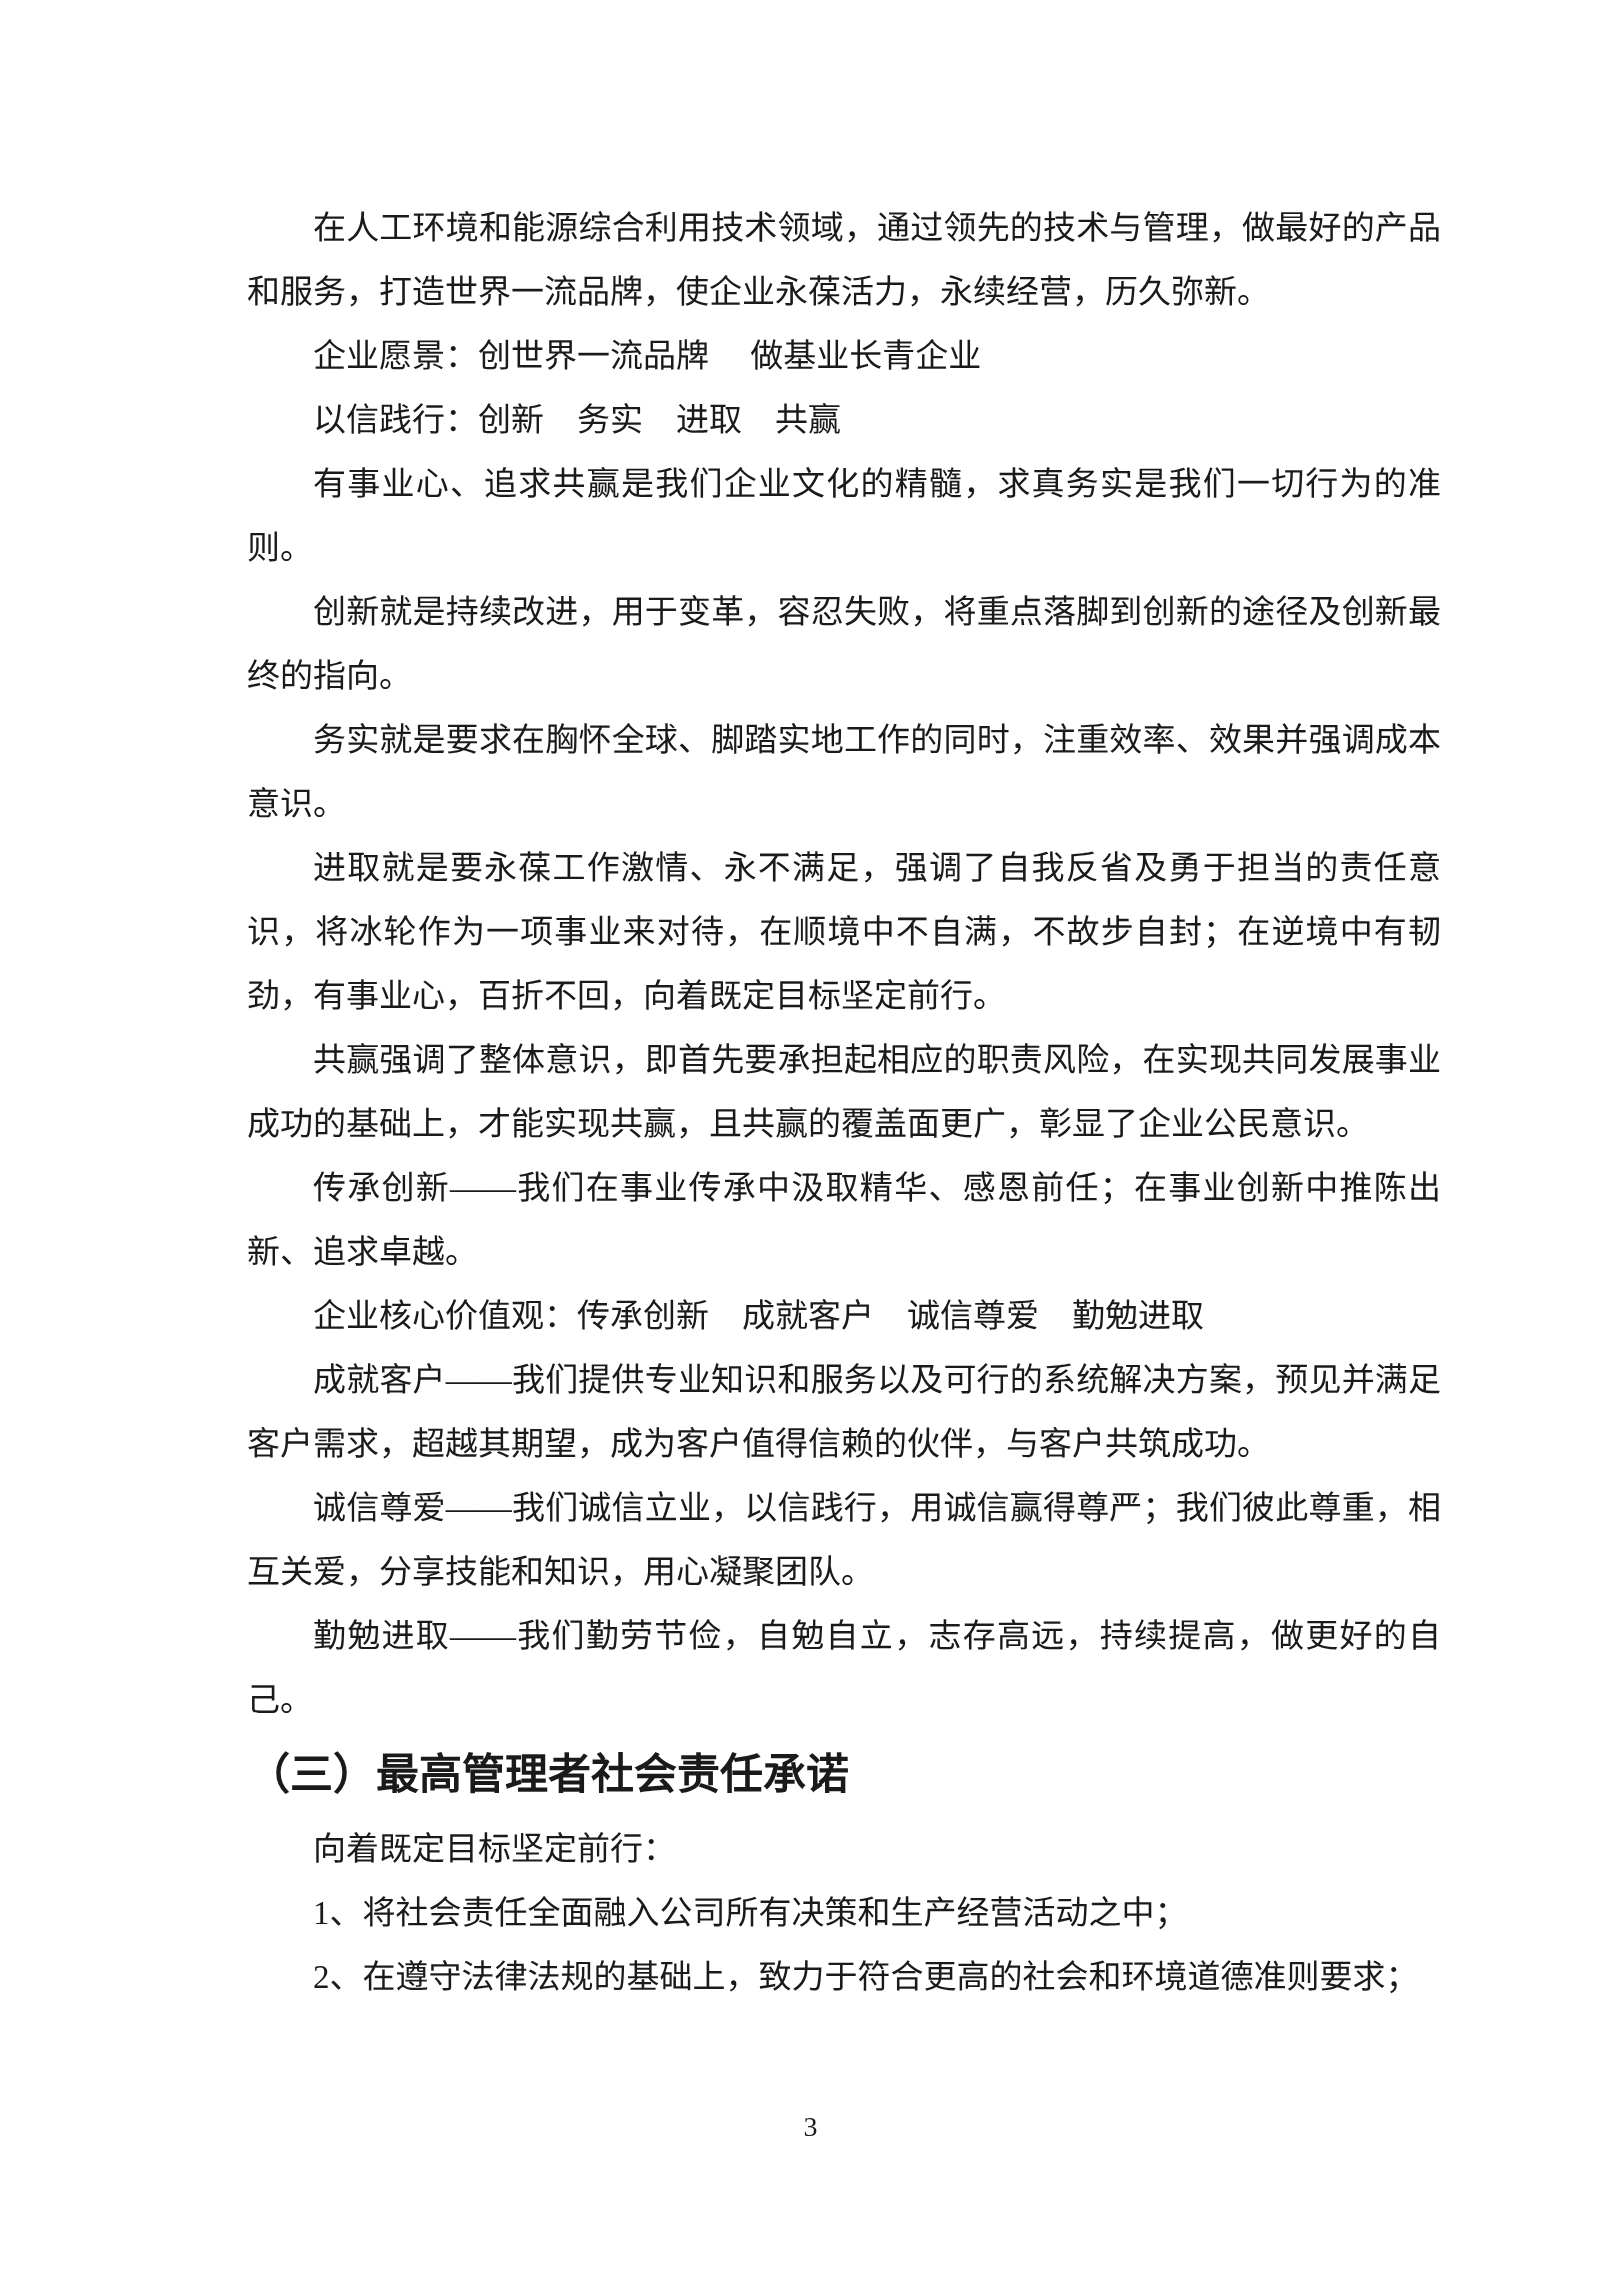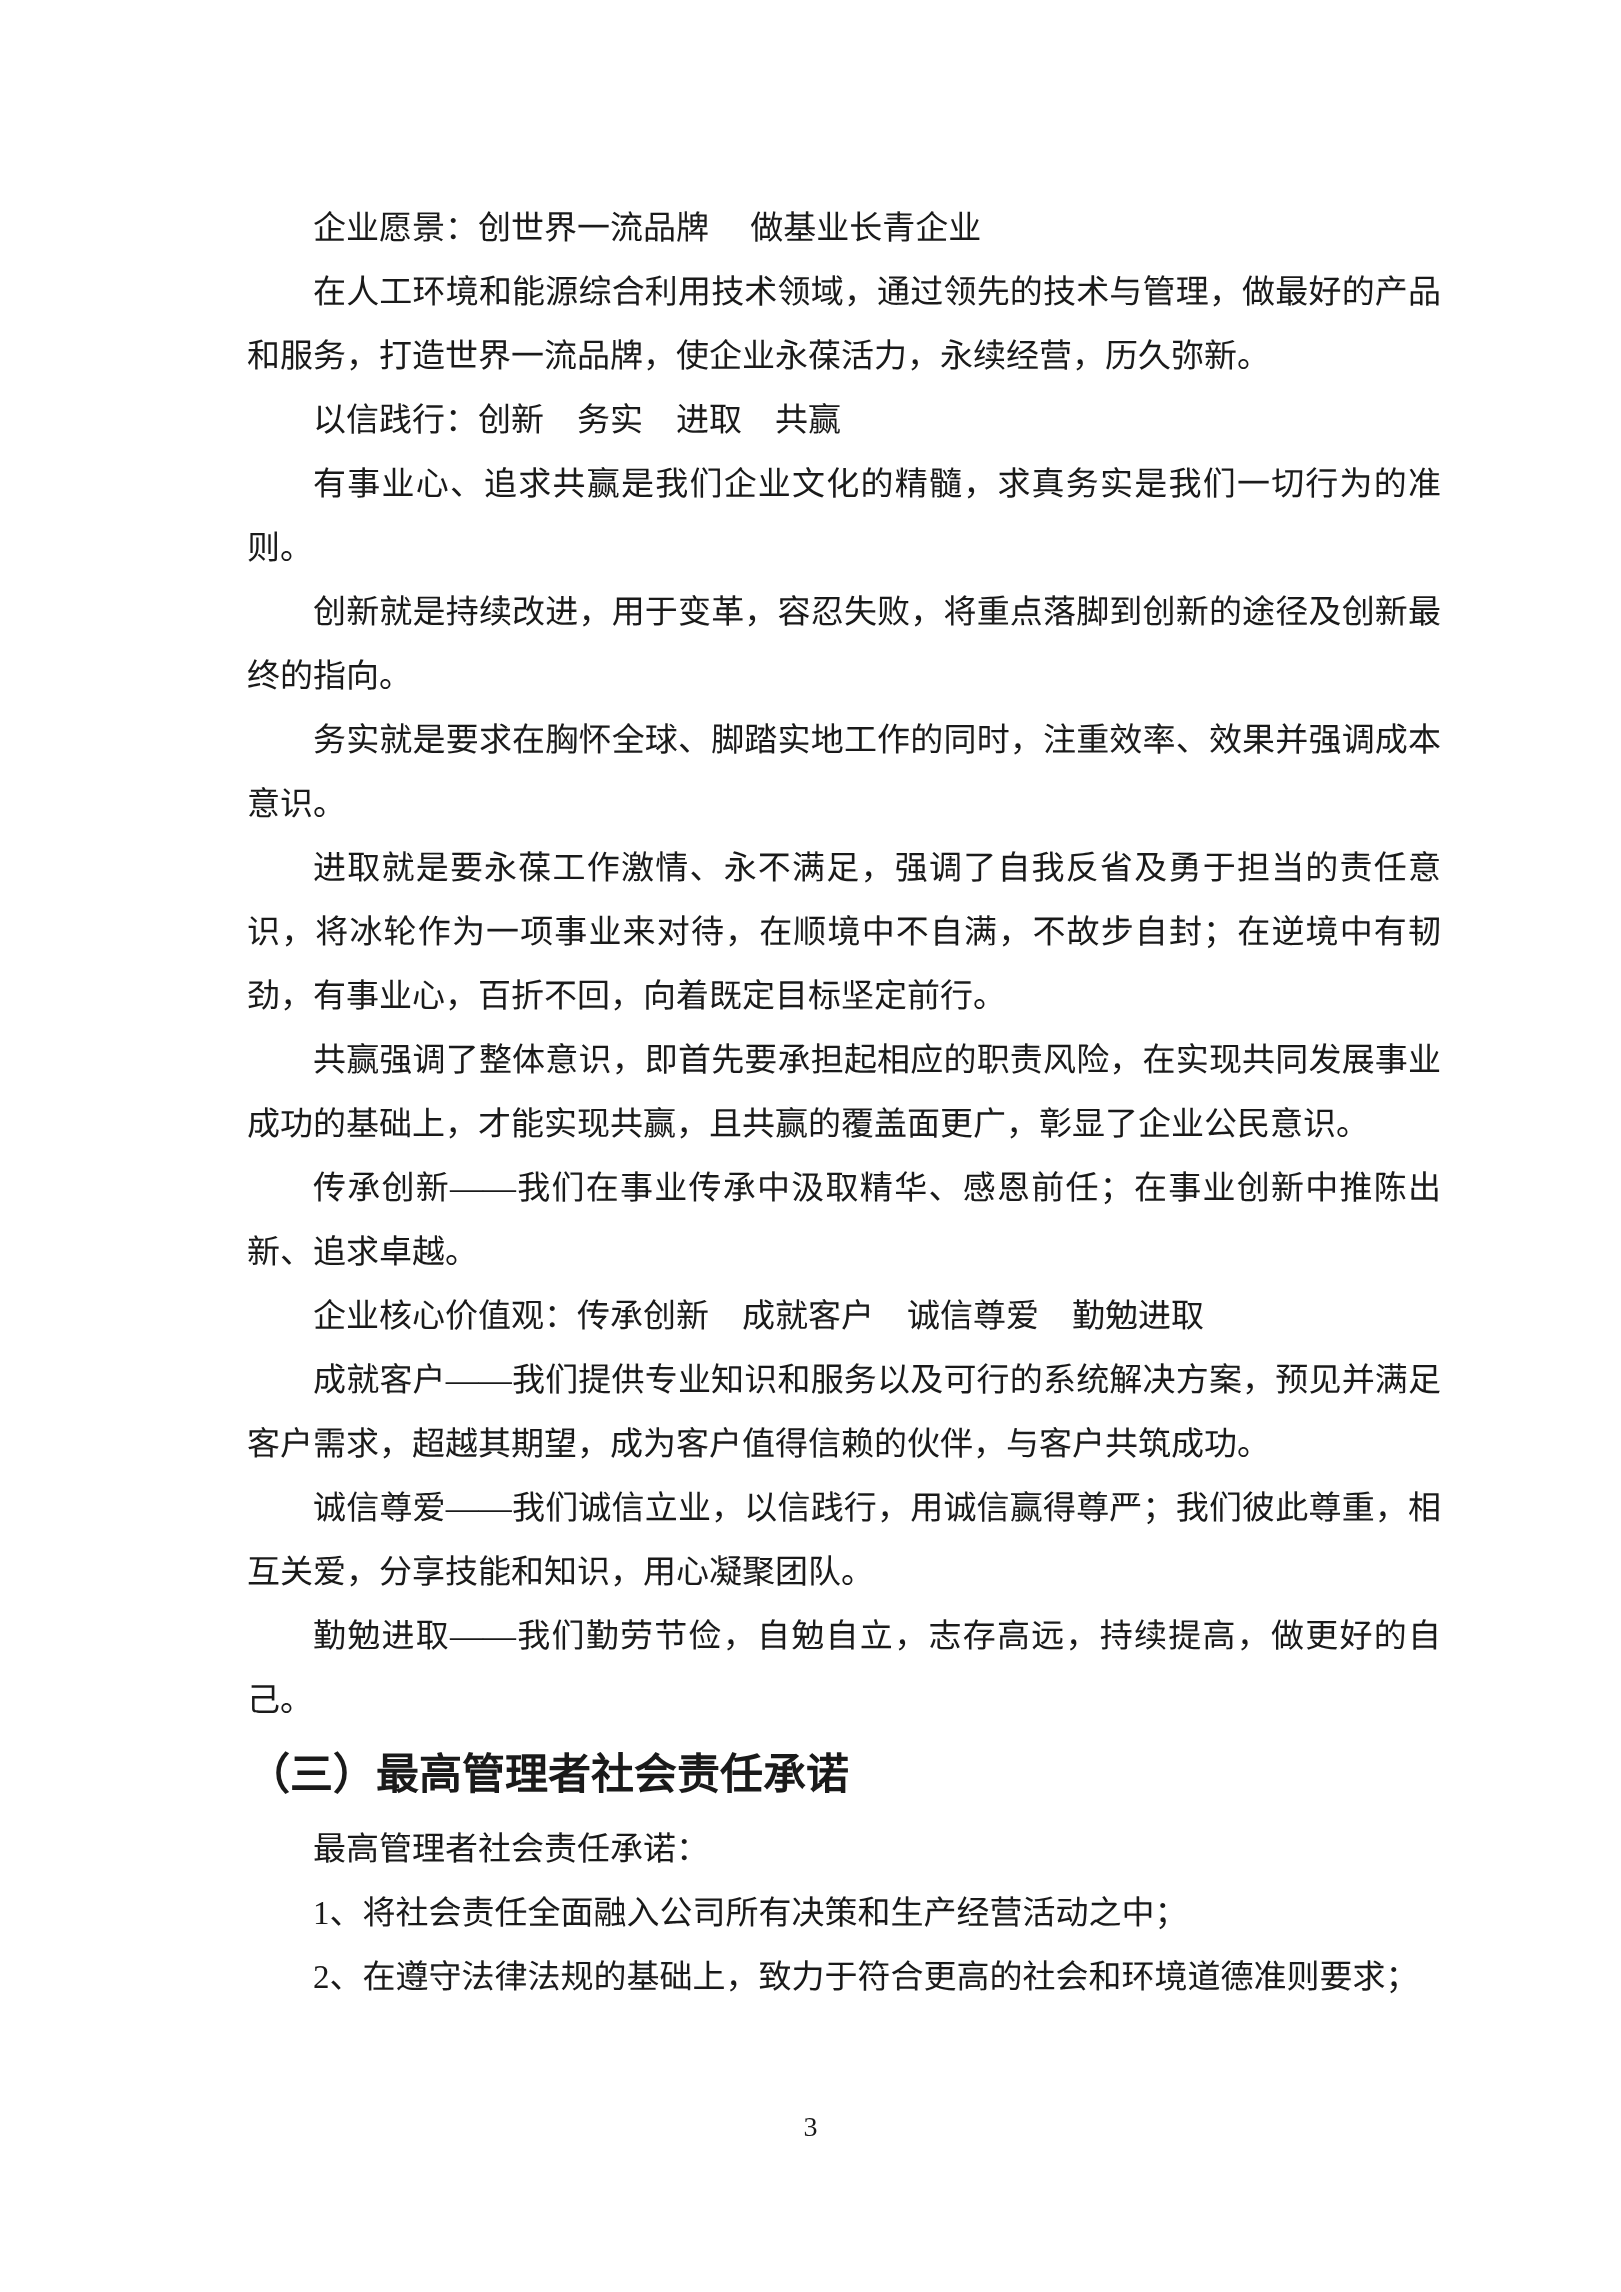"企业愿景：创世界一流品牌 做基业长青企业" p.para-body { order: before "在人工环境和能源综合利用技术领域，通过领先的技术与管理，做最好的产品和服务，打造" -> after "在人工环境和能源综合利用技术领域，通过领先的技术与管理，做最好的产品和服务，打造" }
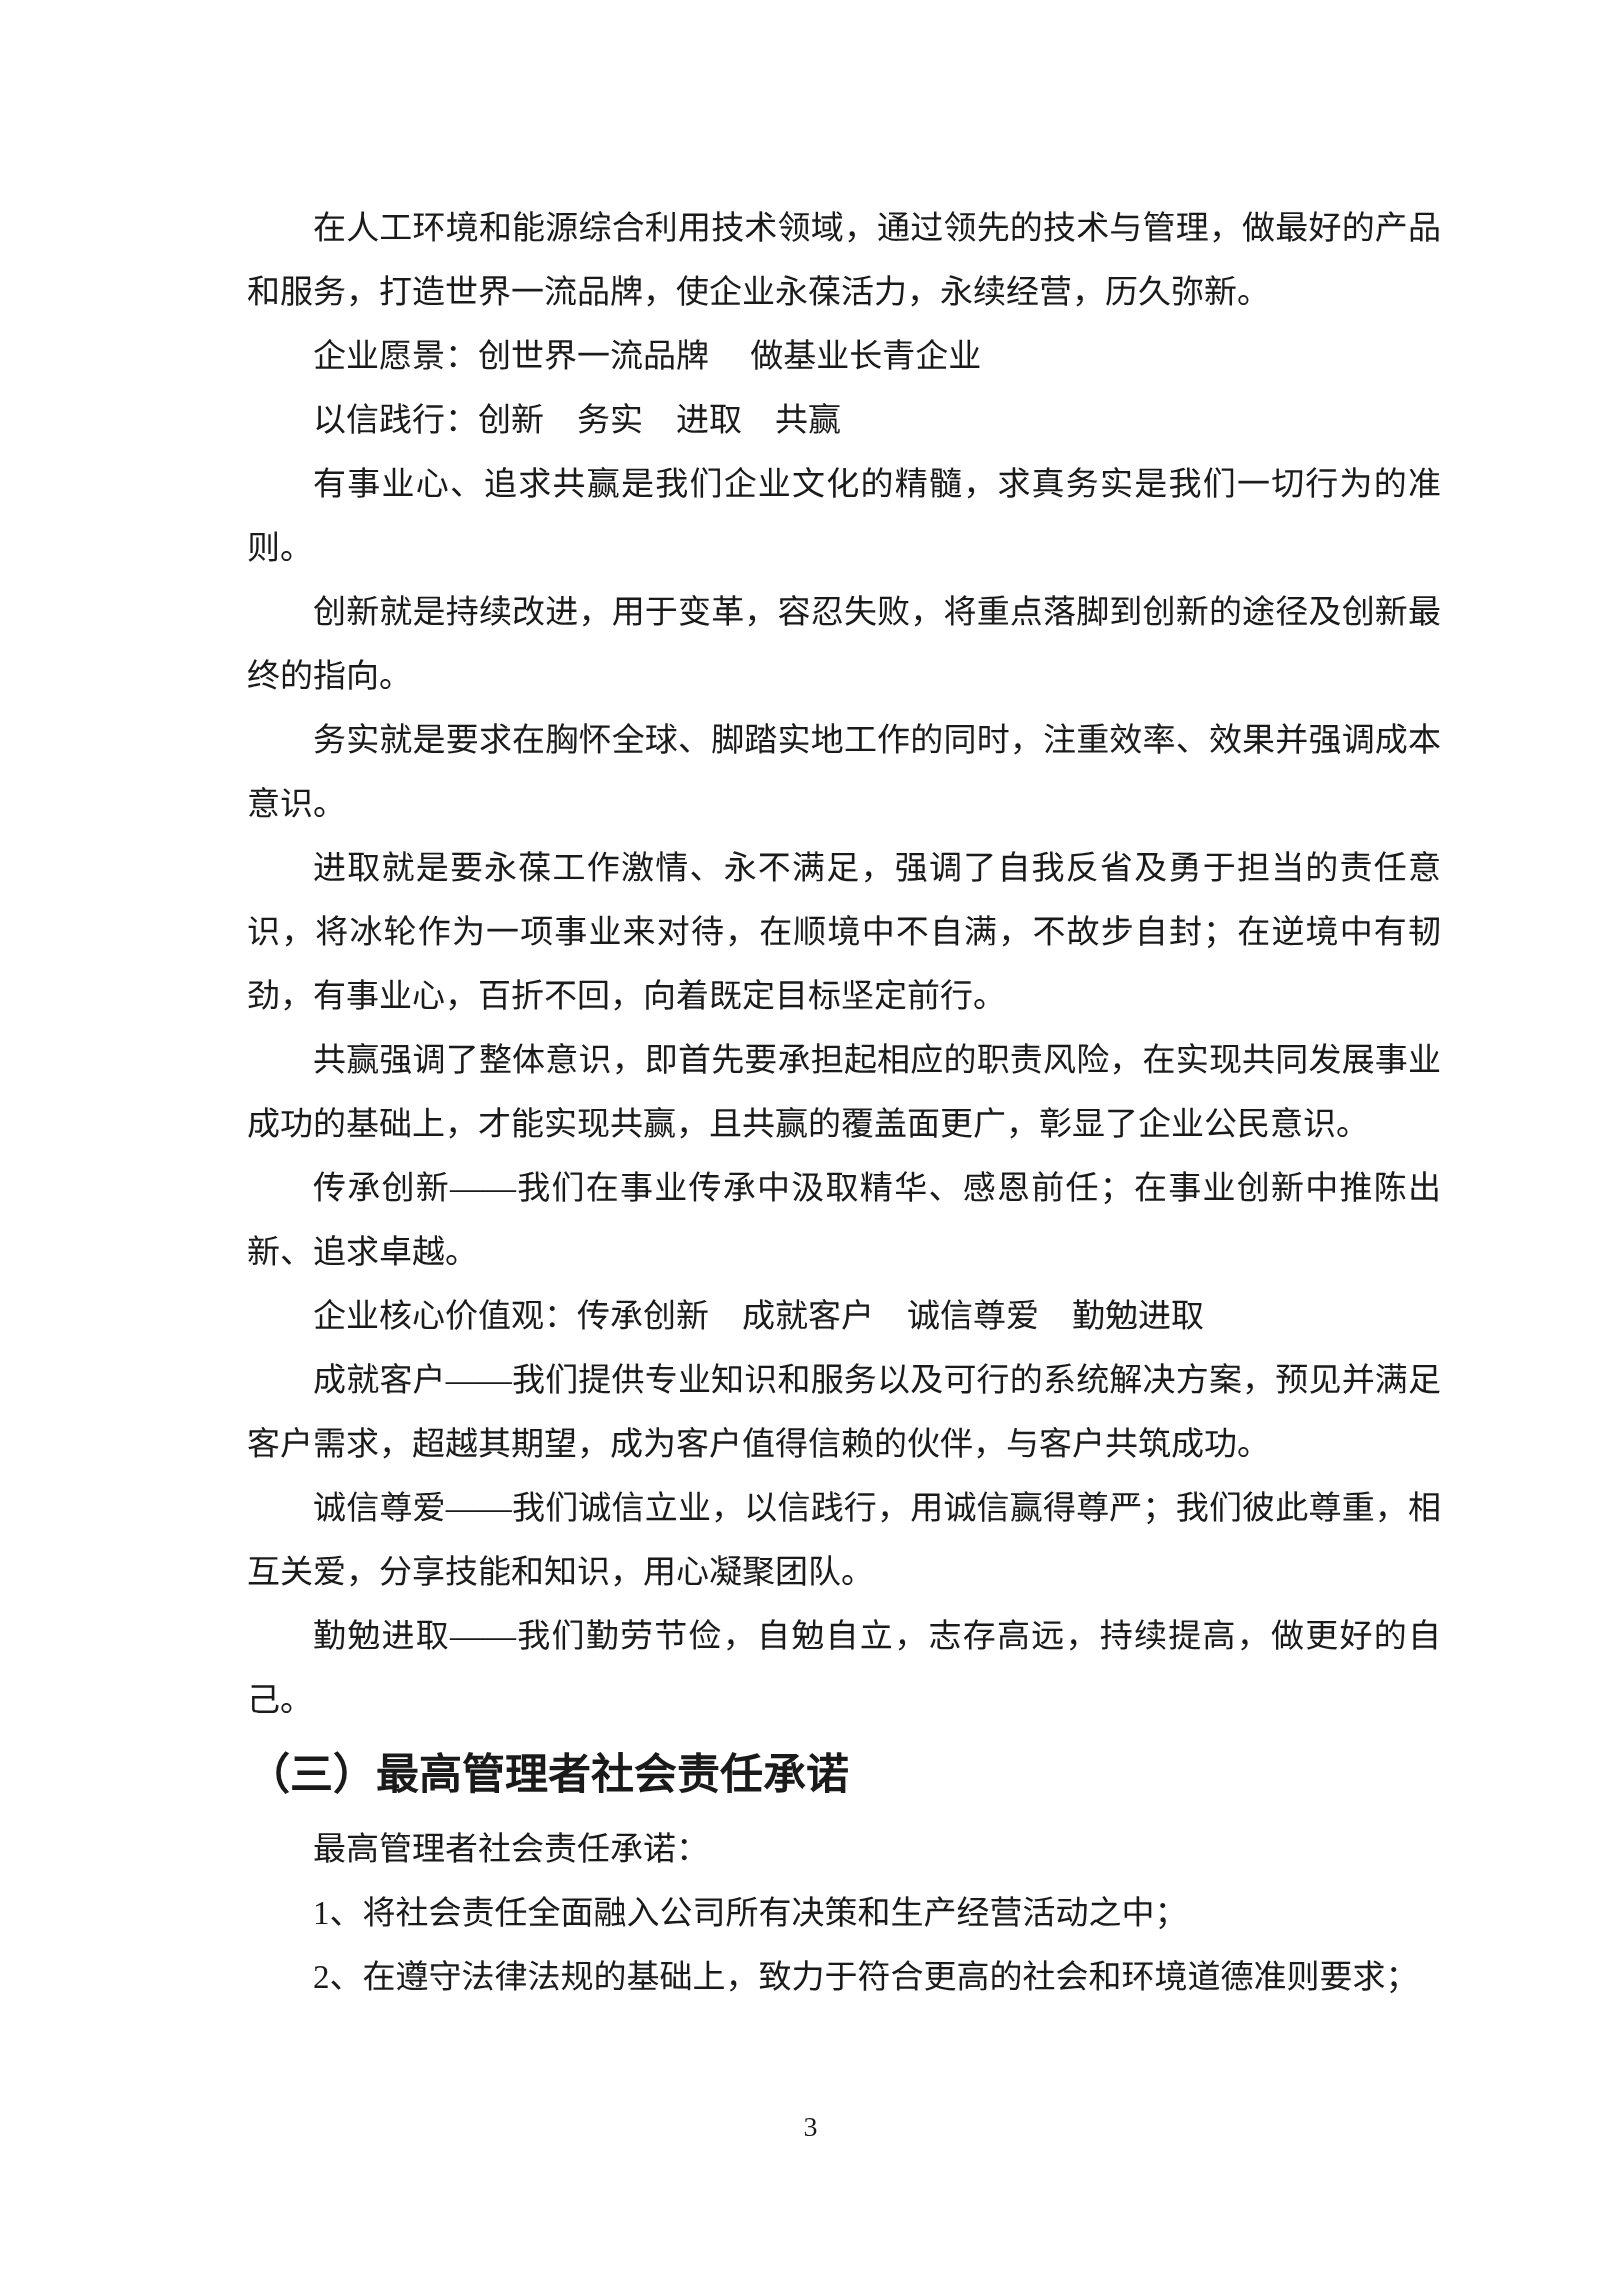"最高管理者社会责任承诺：" p.para-body { text: 最高管理者社会责任承诺 -> 向着既定目标坚定前行 }
